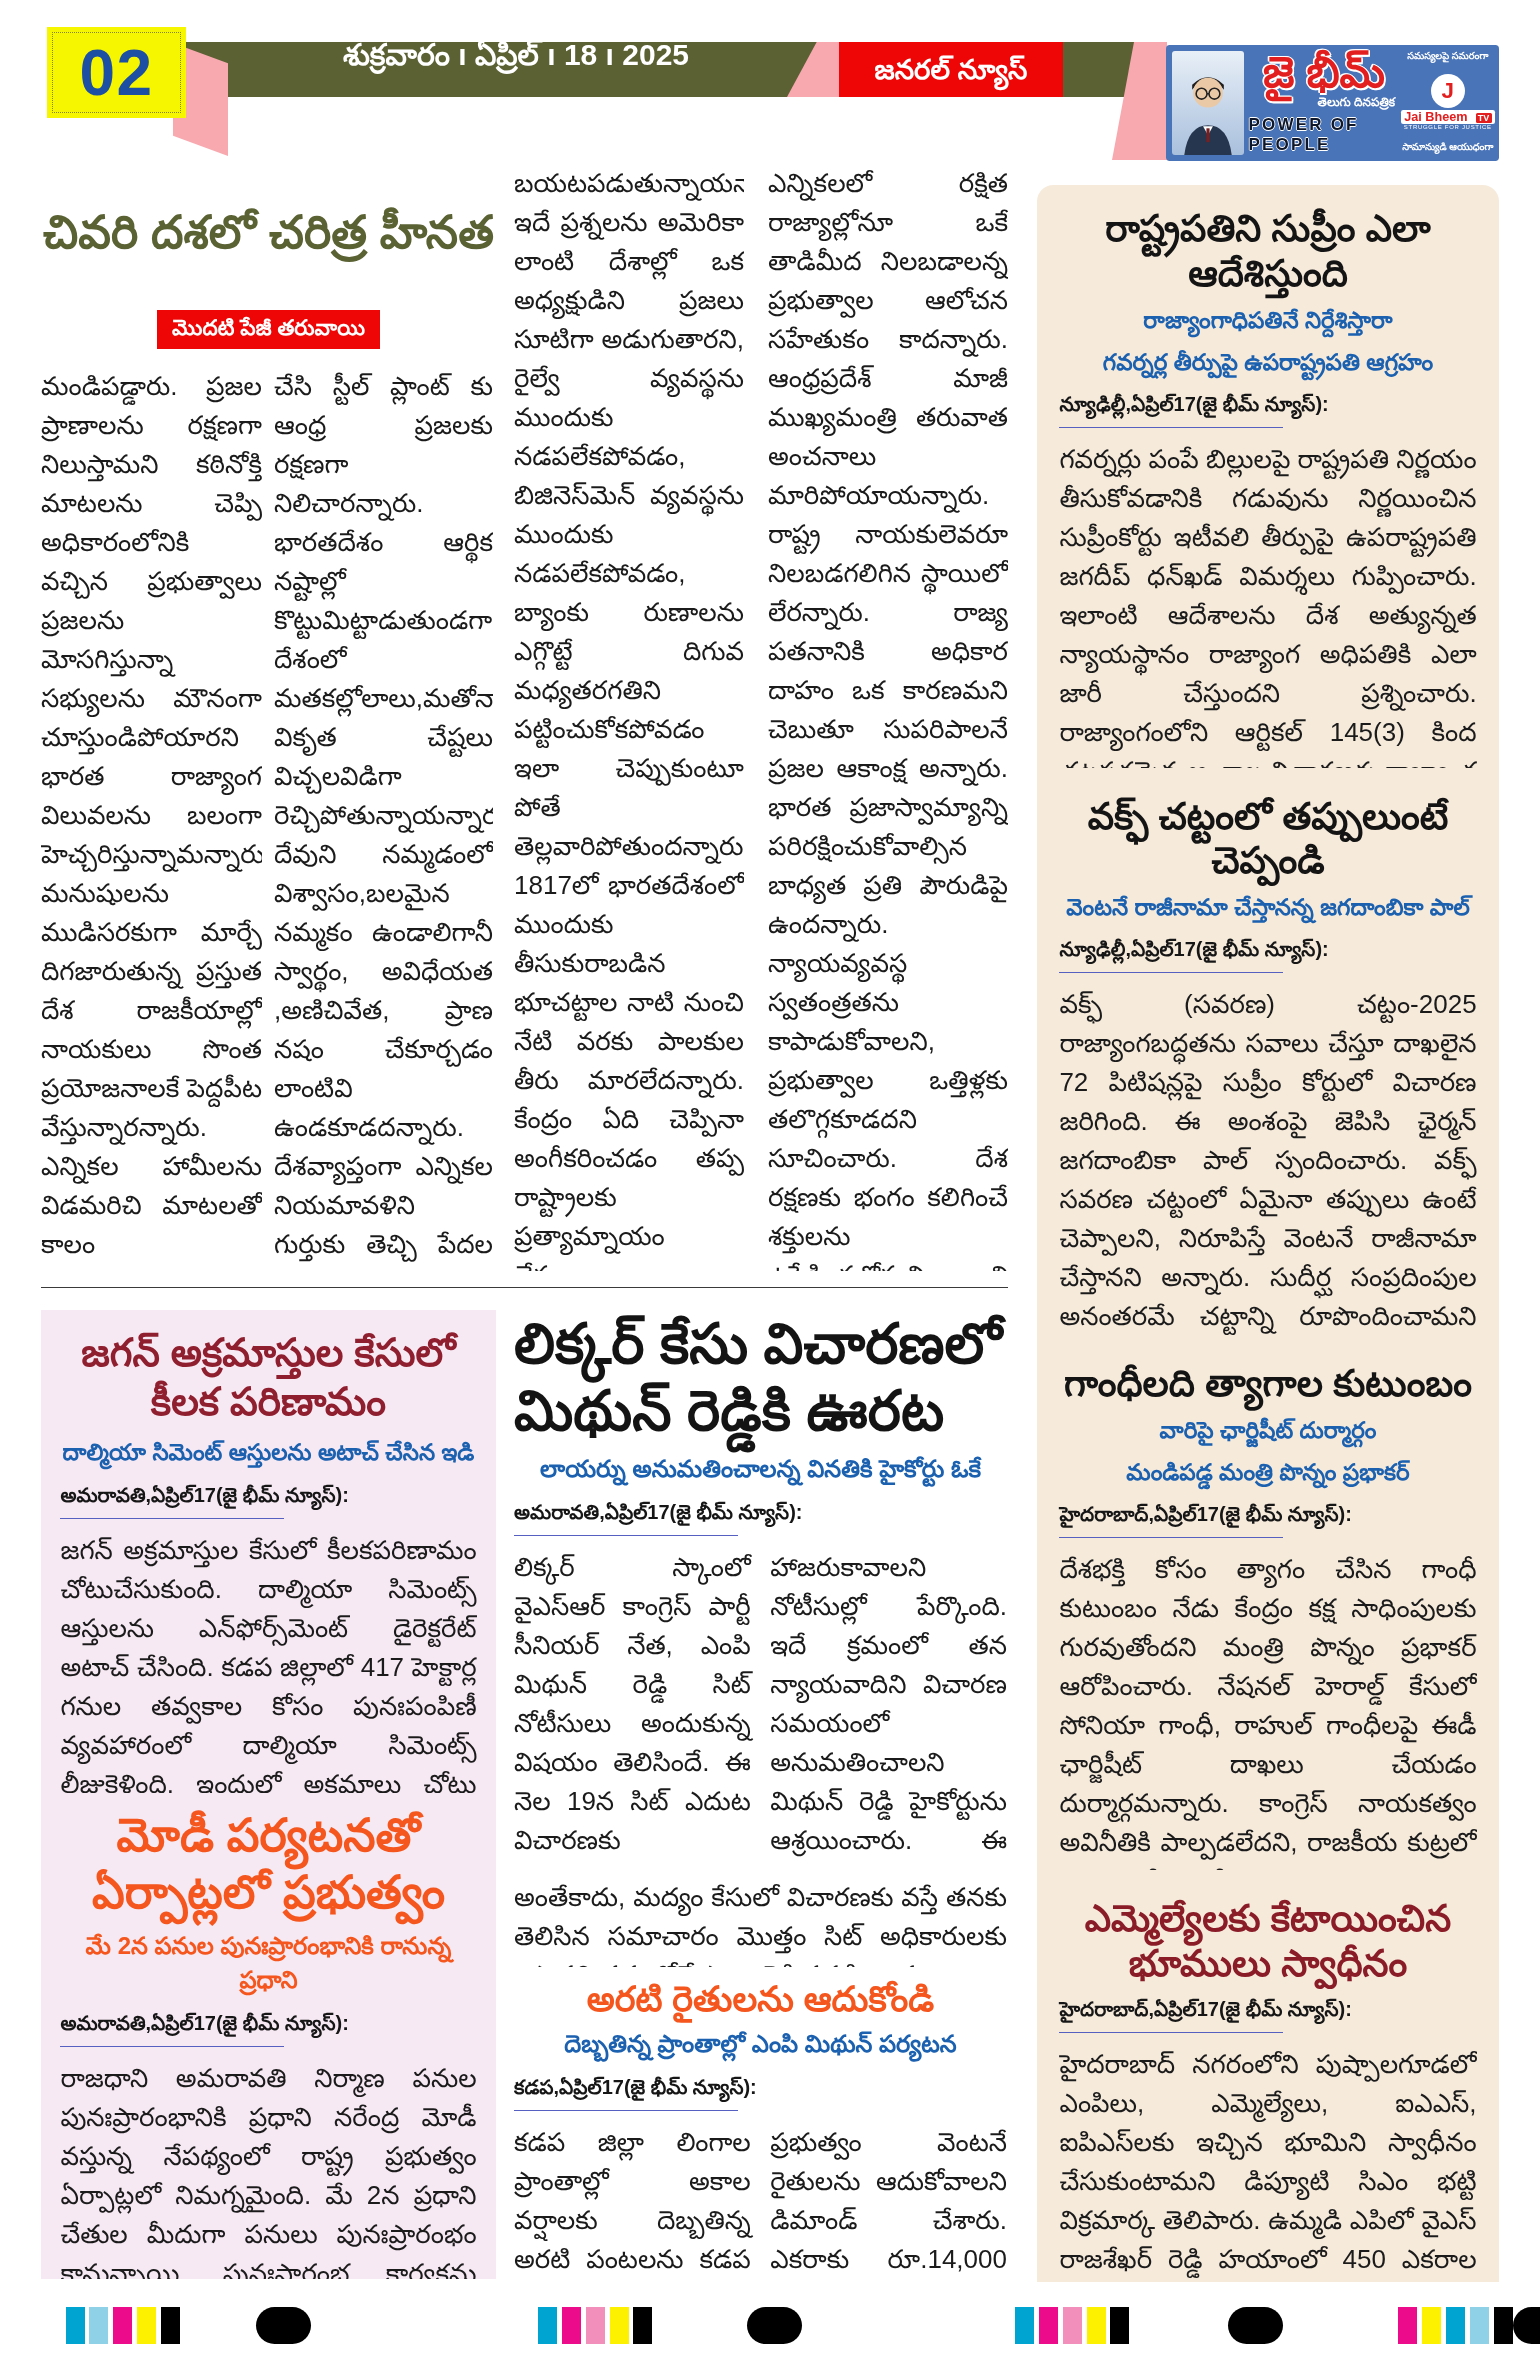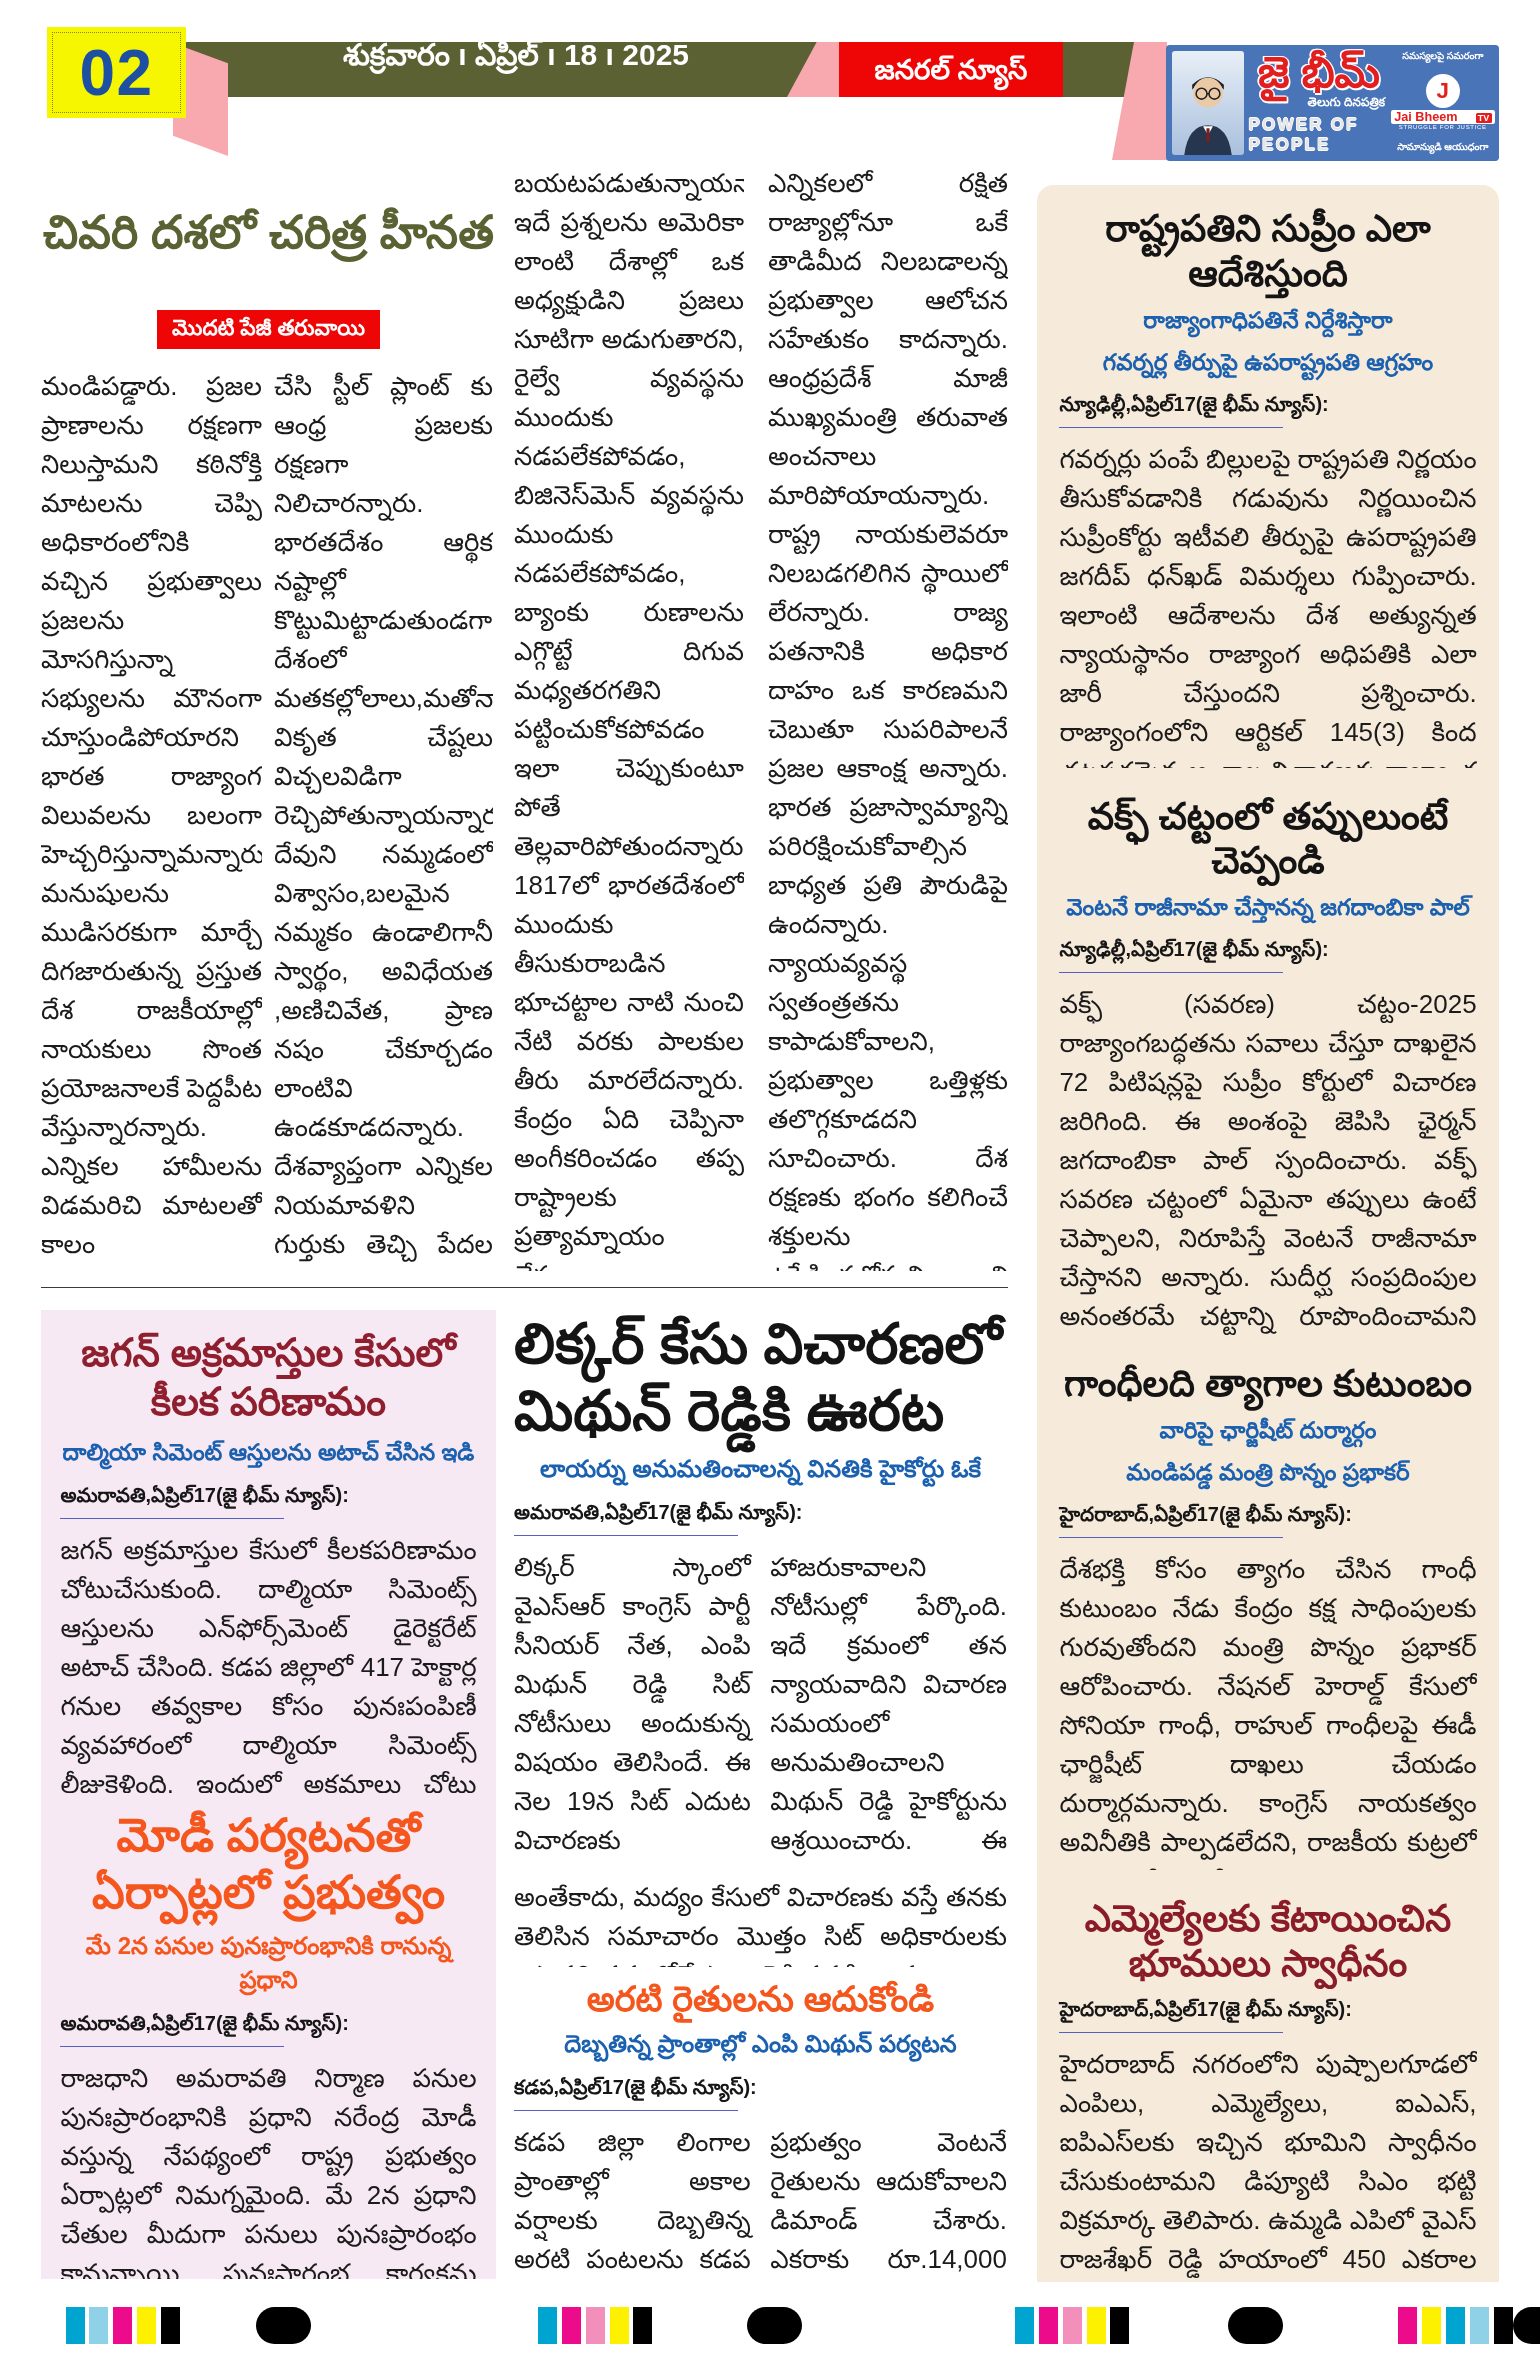"POWER OF PEOPLE" .mh-slogan { color: #e5e5e5 -> #0f172a }
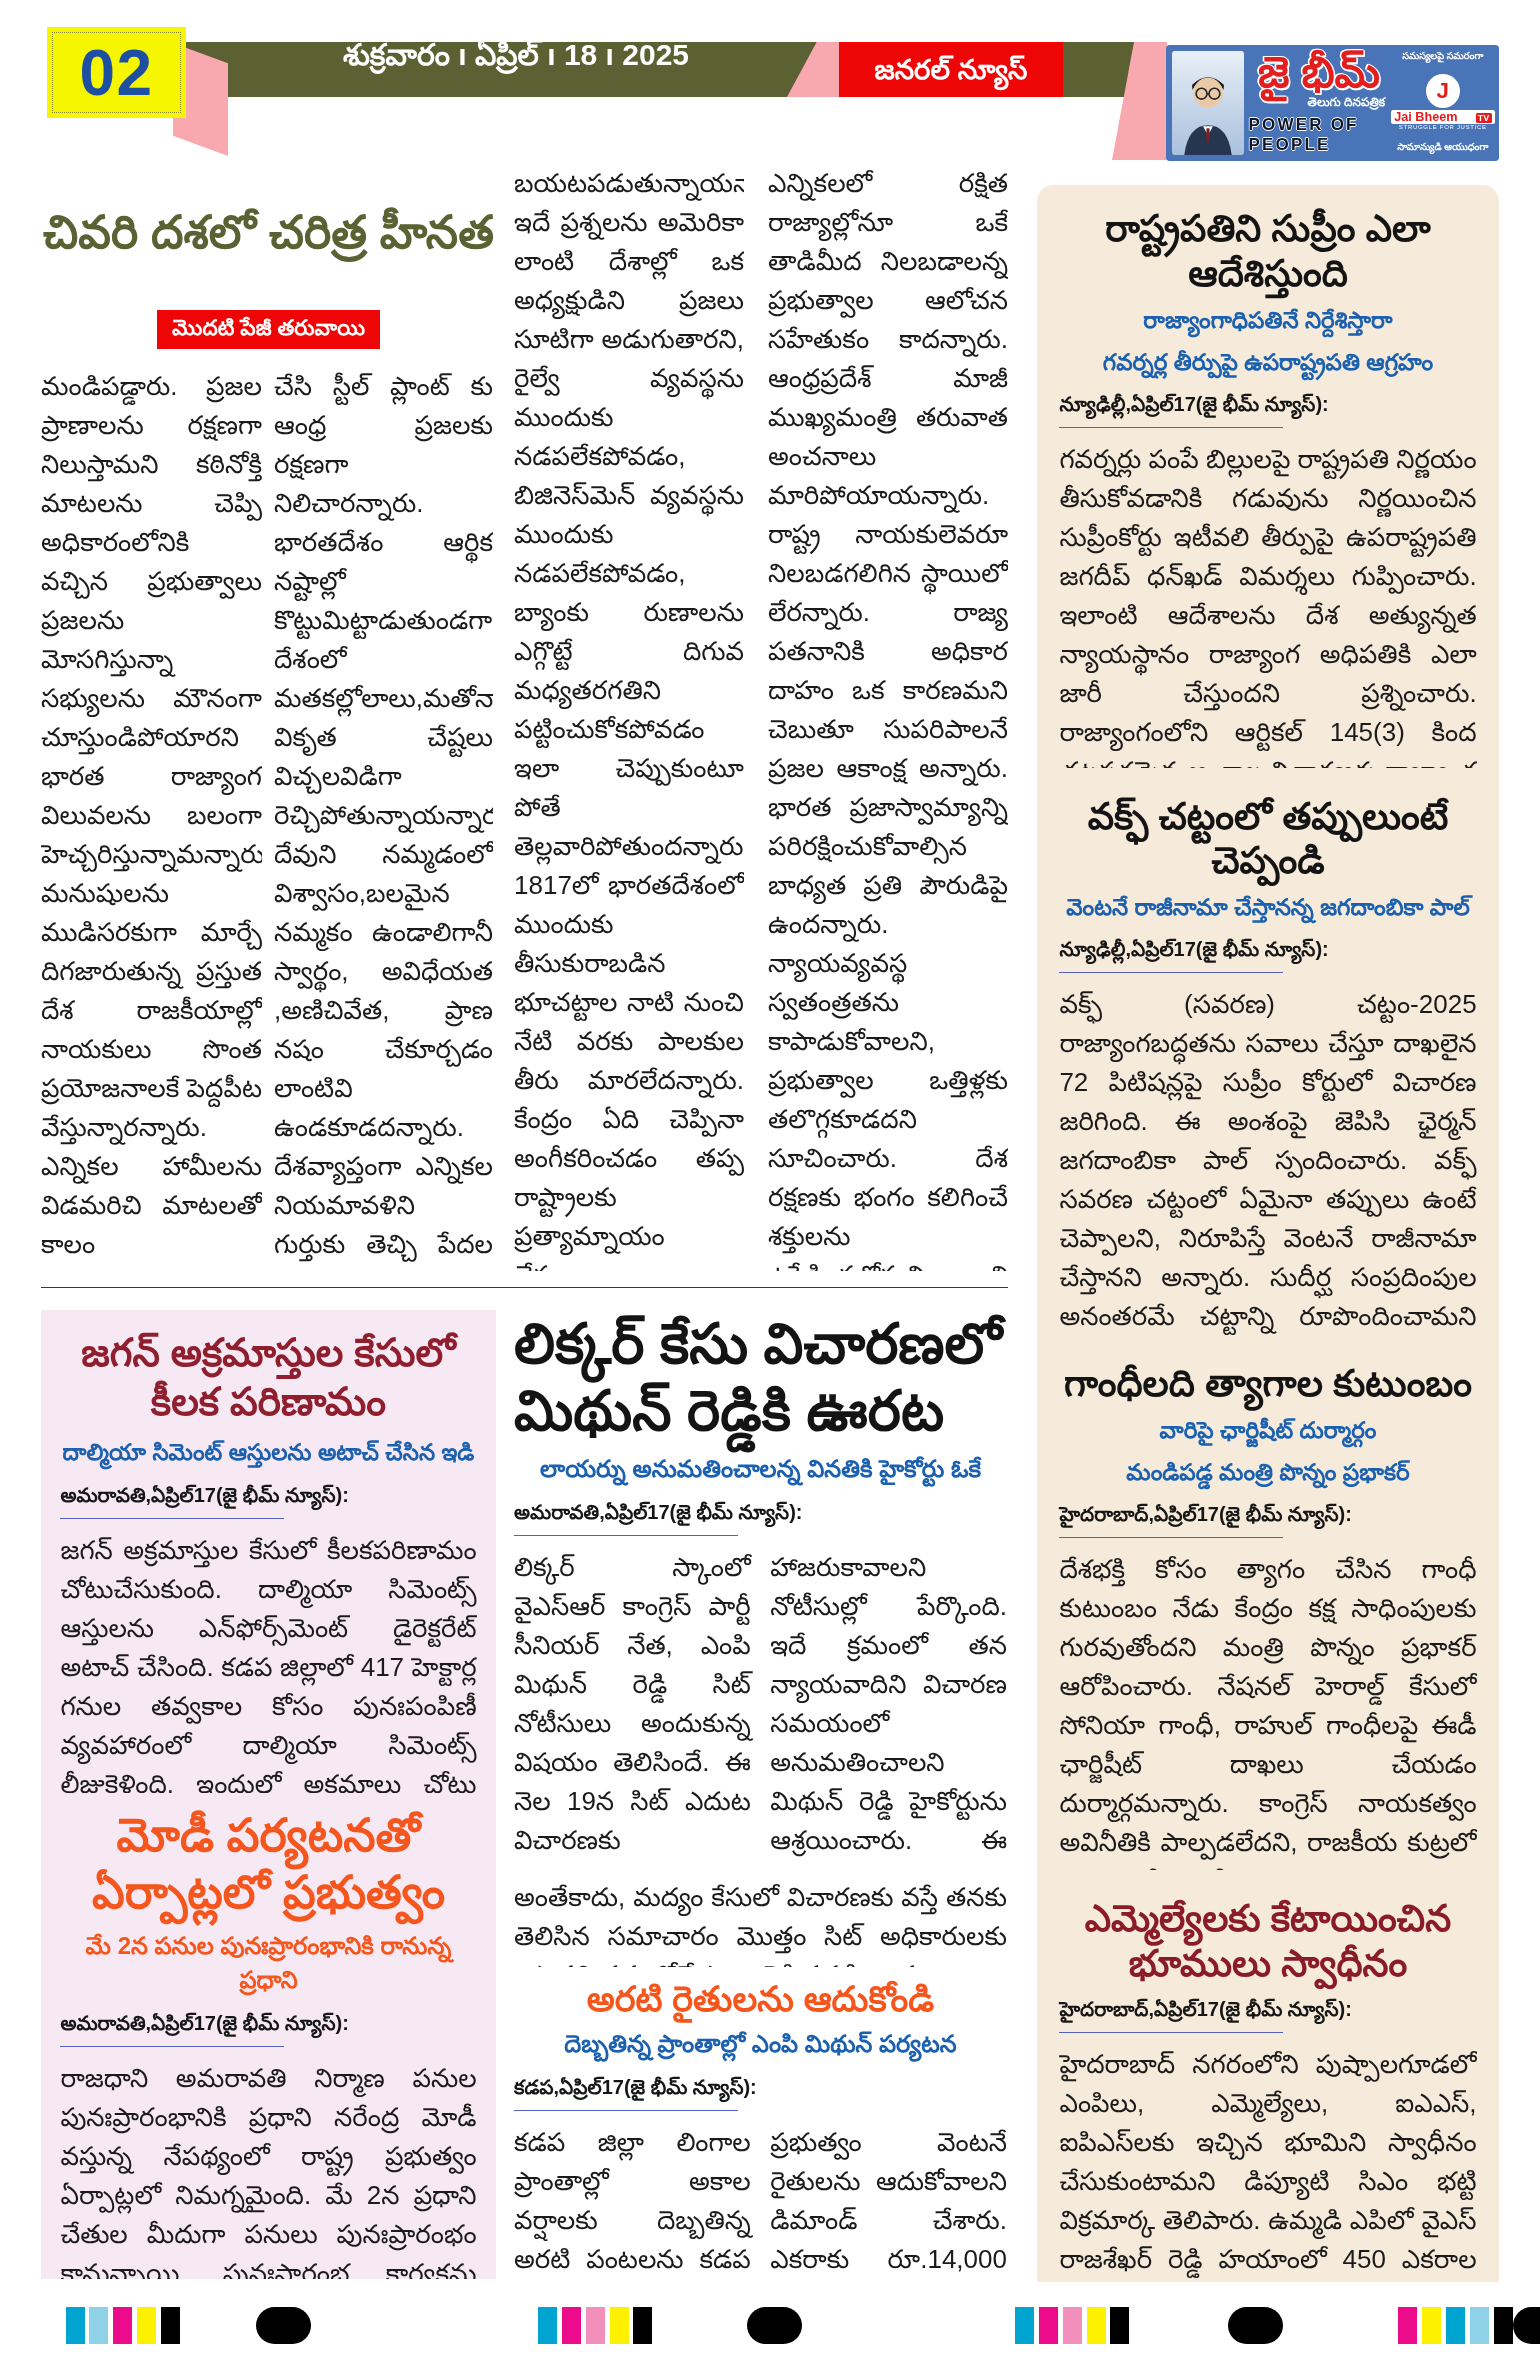"TV" .tv-name .tvbox { margin-left: 18px -> 8px }
